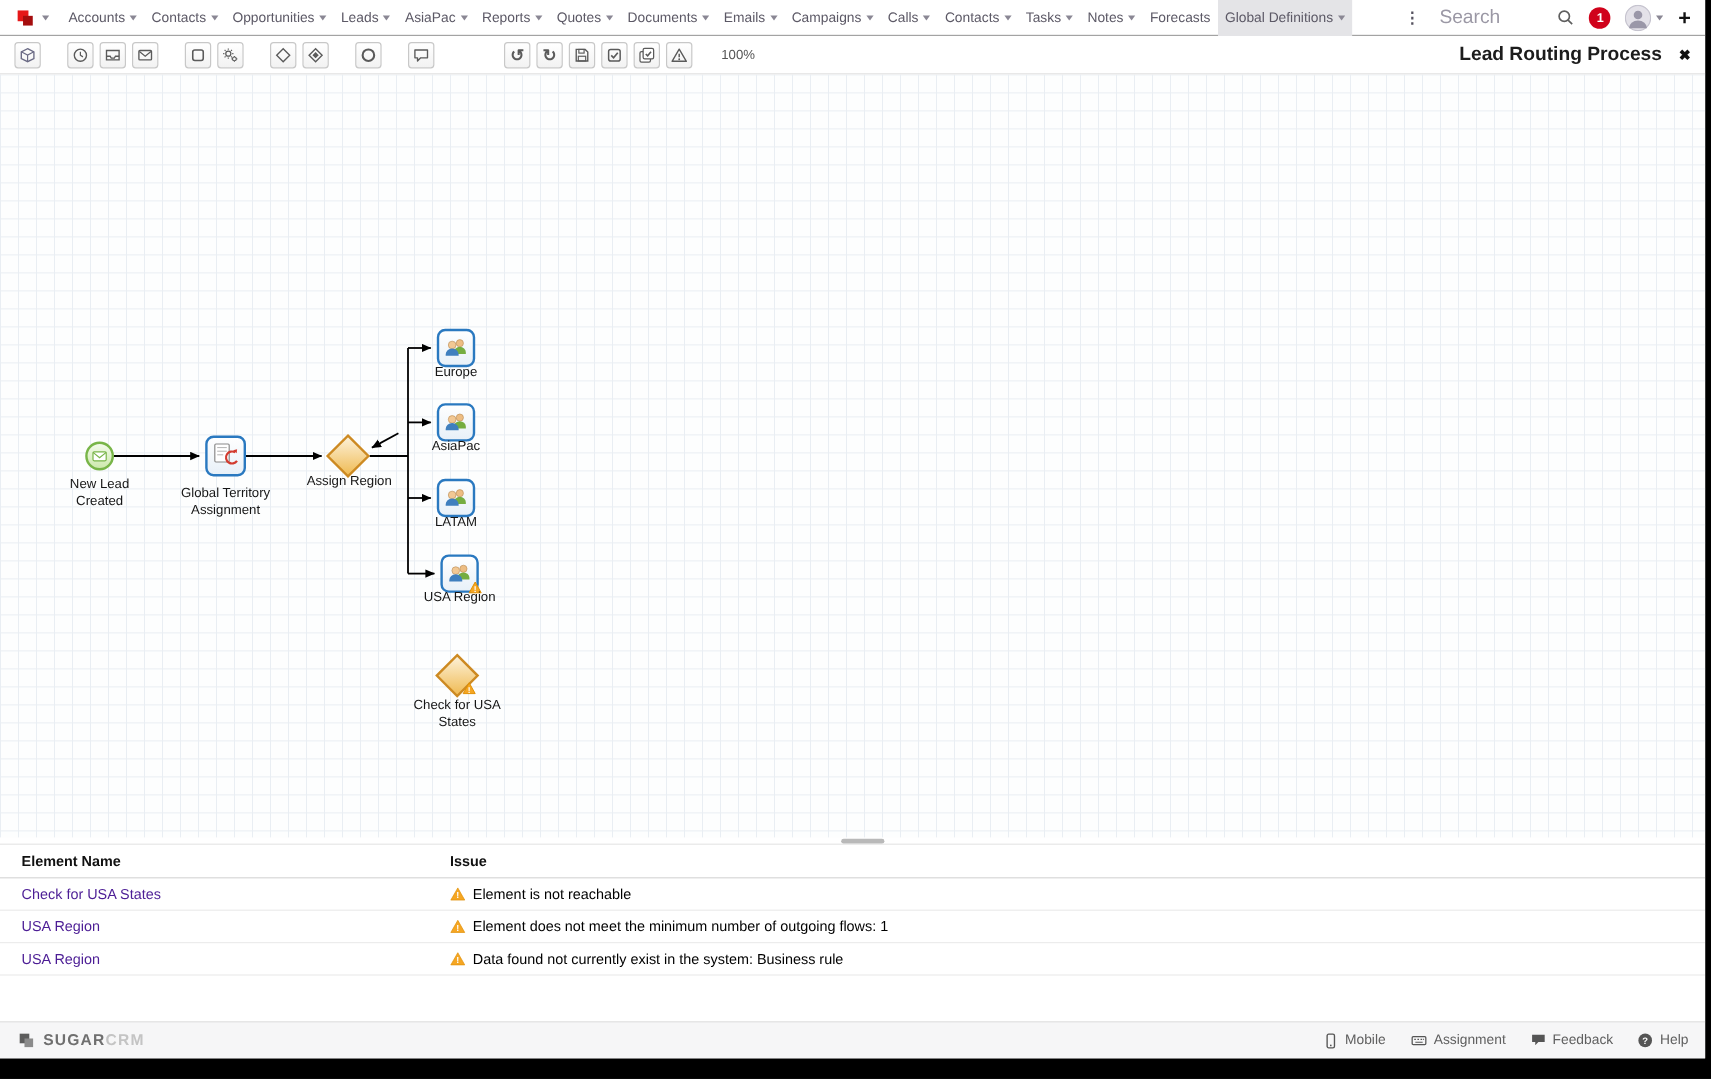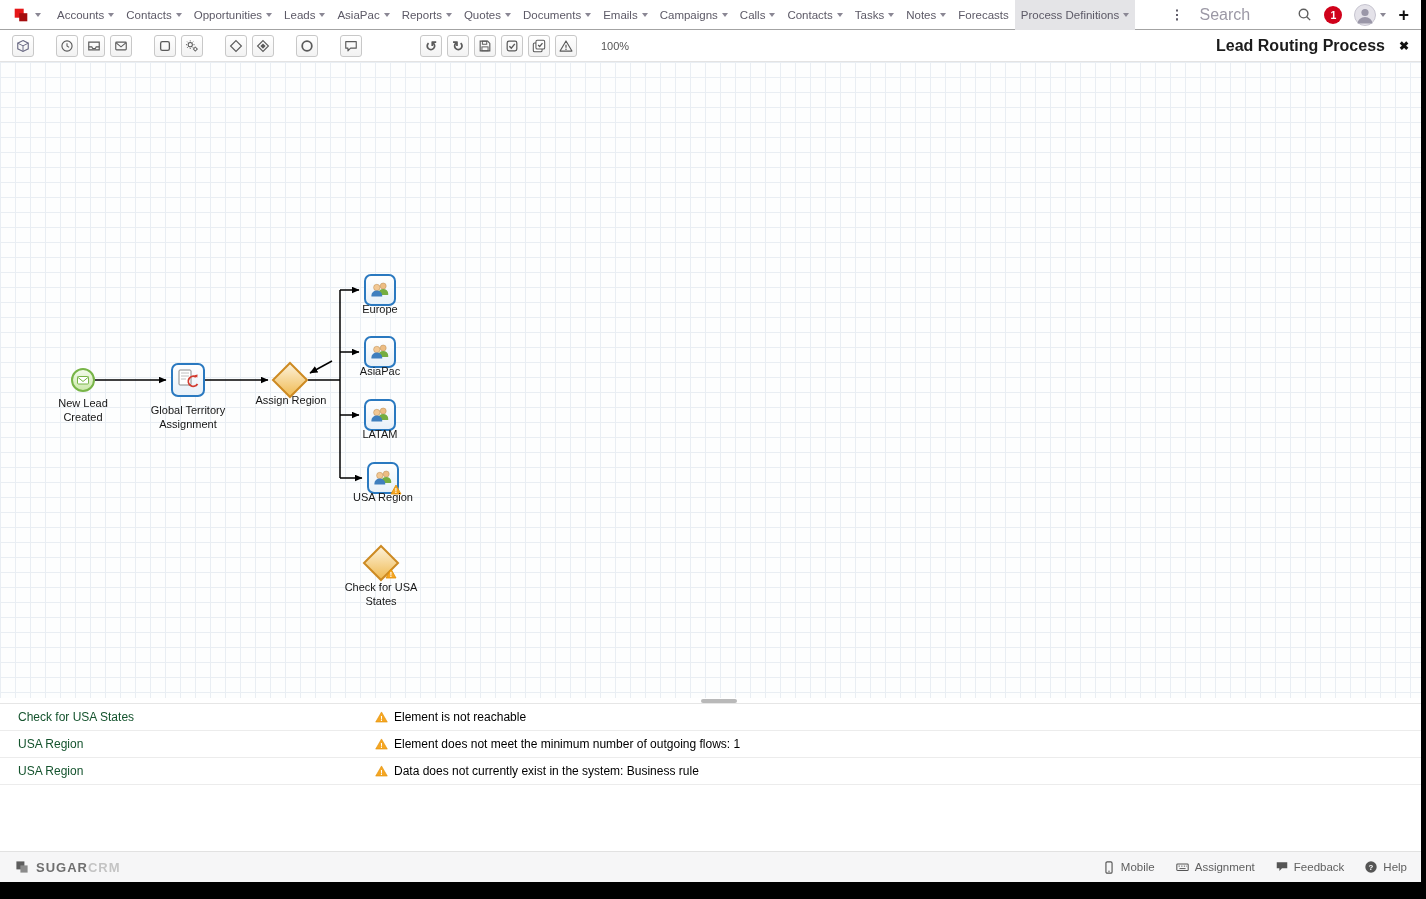"Process Definitions" span { text: Process -> Global }
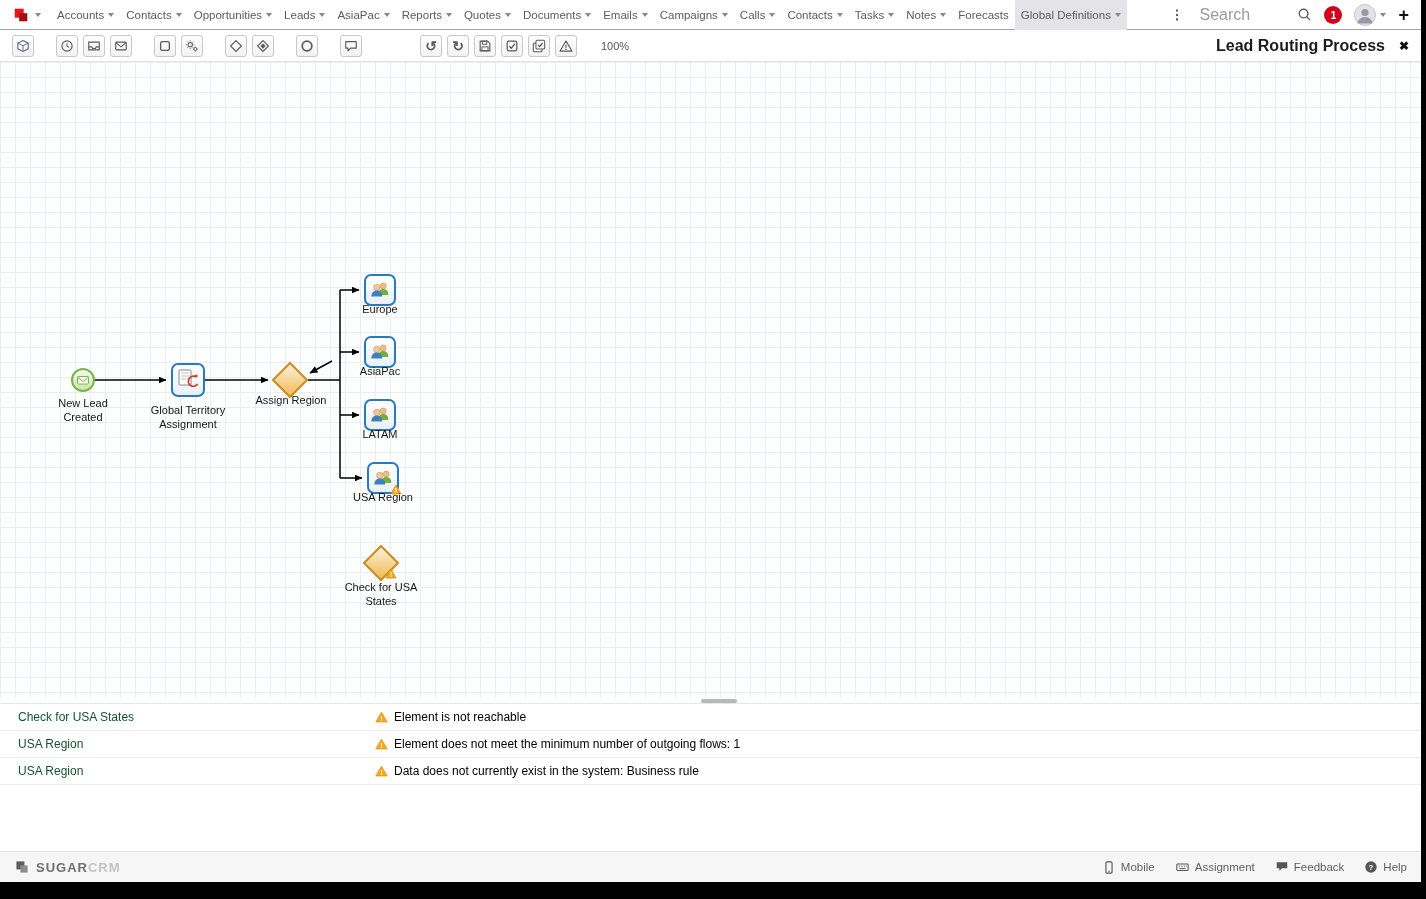"Element Name" div.issues-header { html: none -> <div> <div>Element Name</div> <div>Issue</div> </div> }
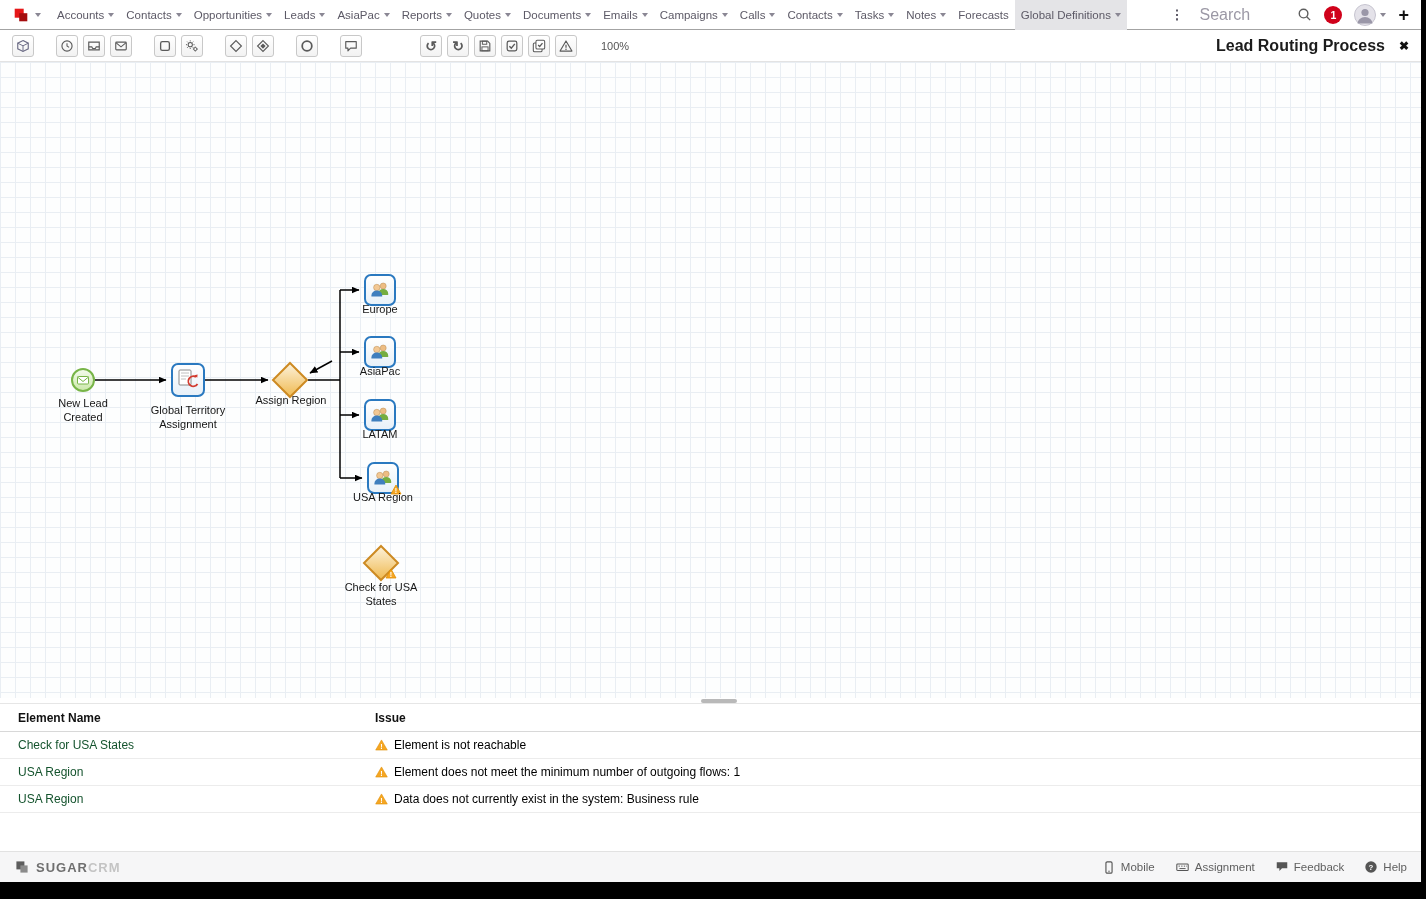"Check for USA States" .element-link { color: #14532d -> #4c1d95 }
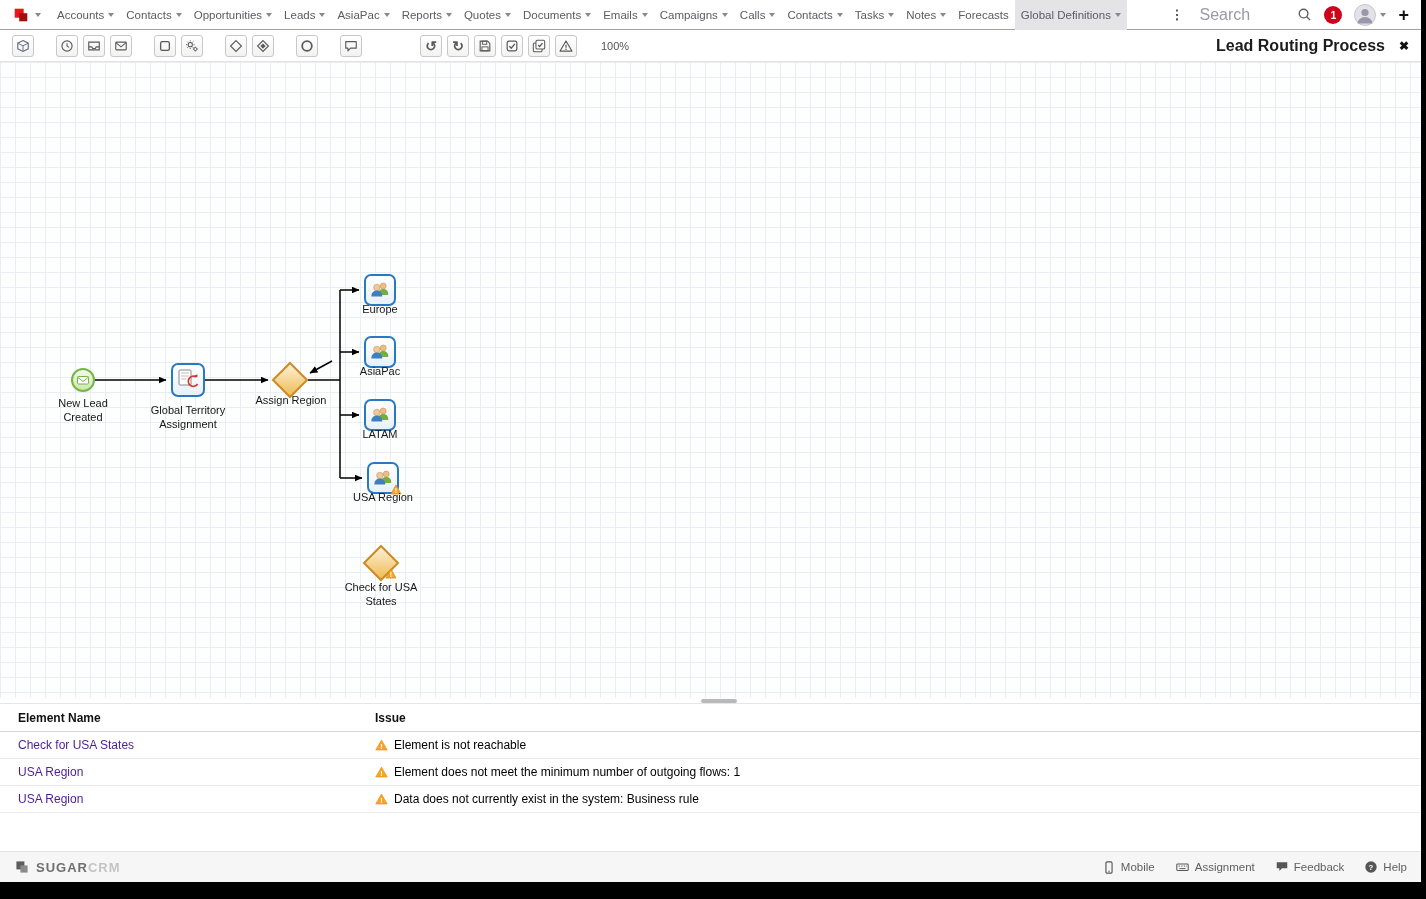"Data does not currently exist" span { text: does -> found }
